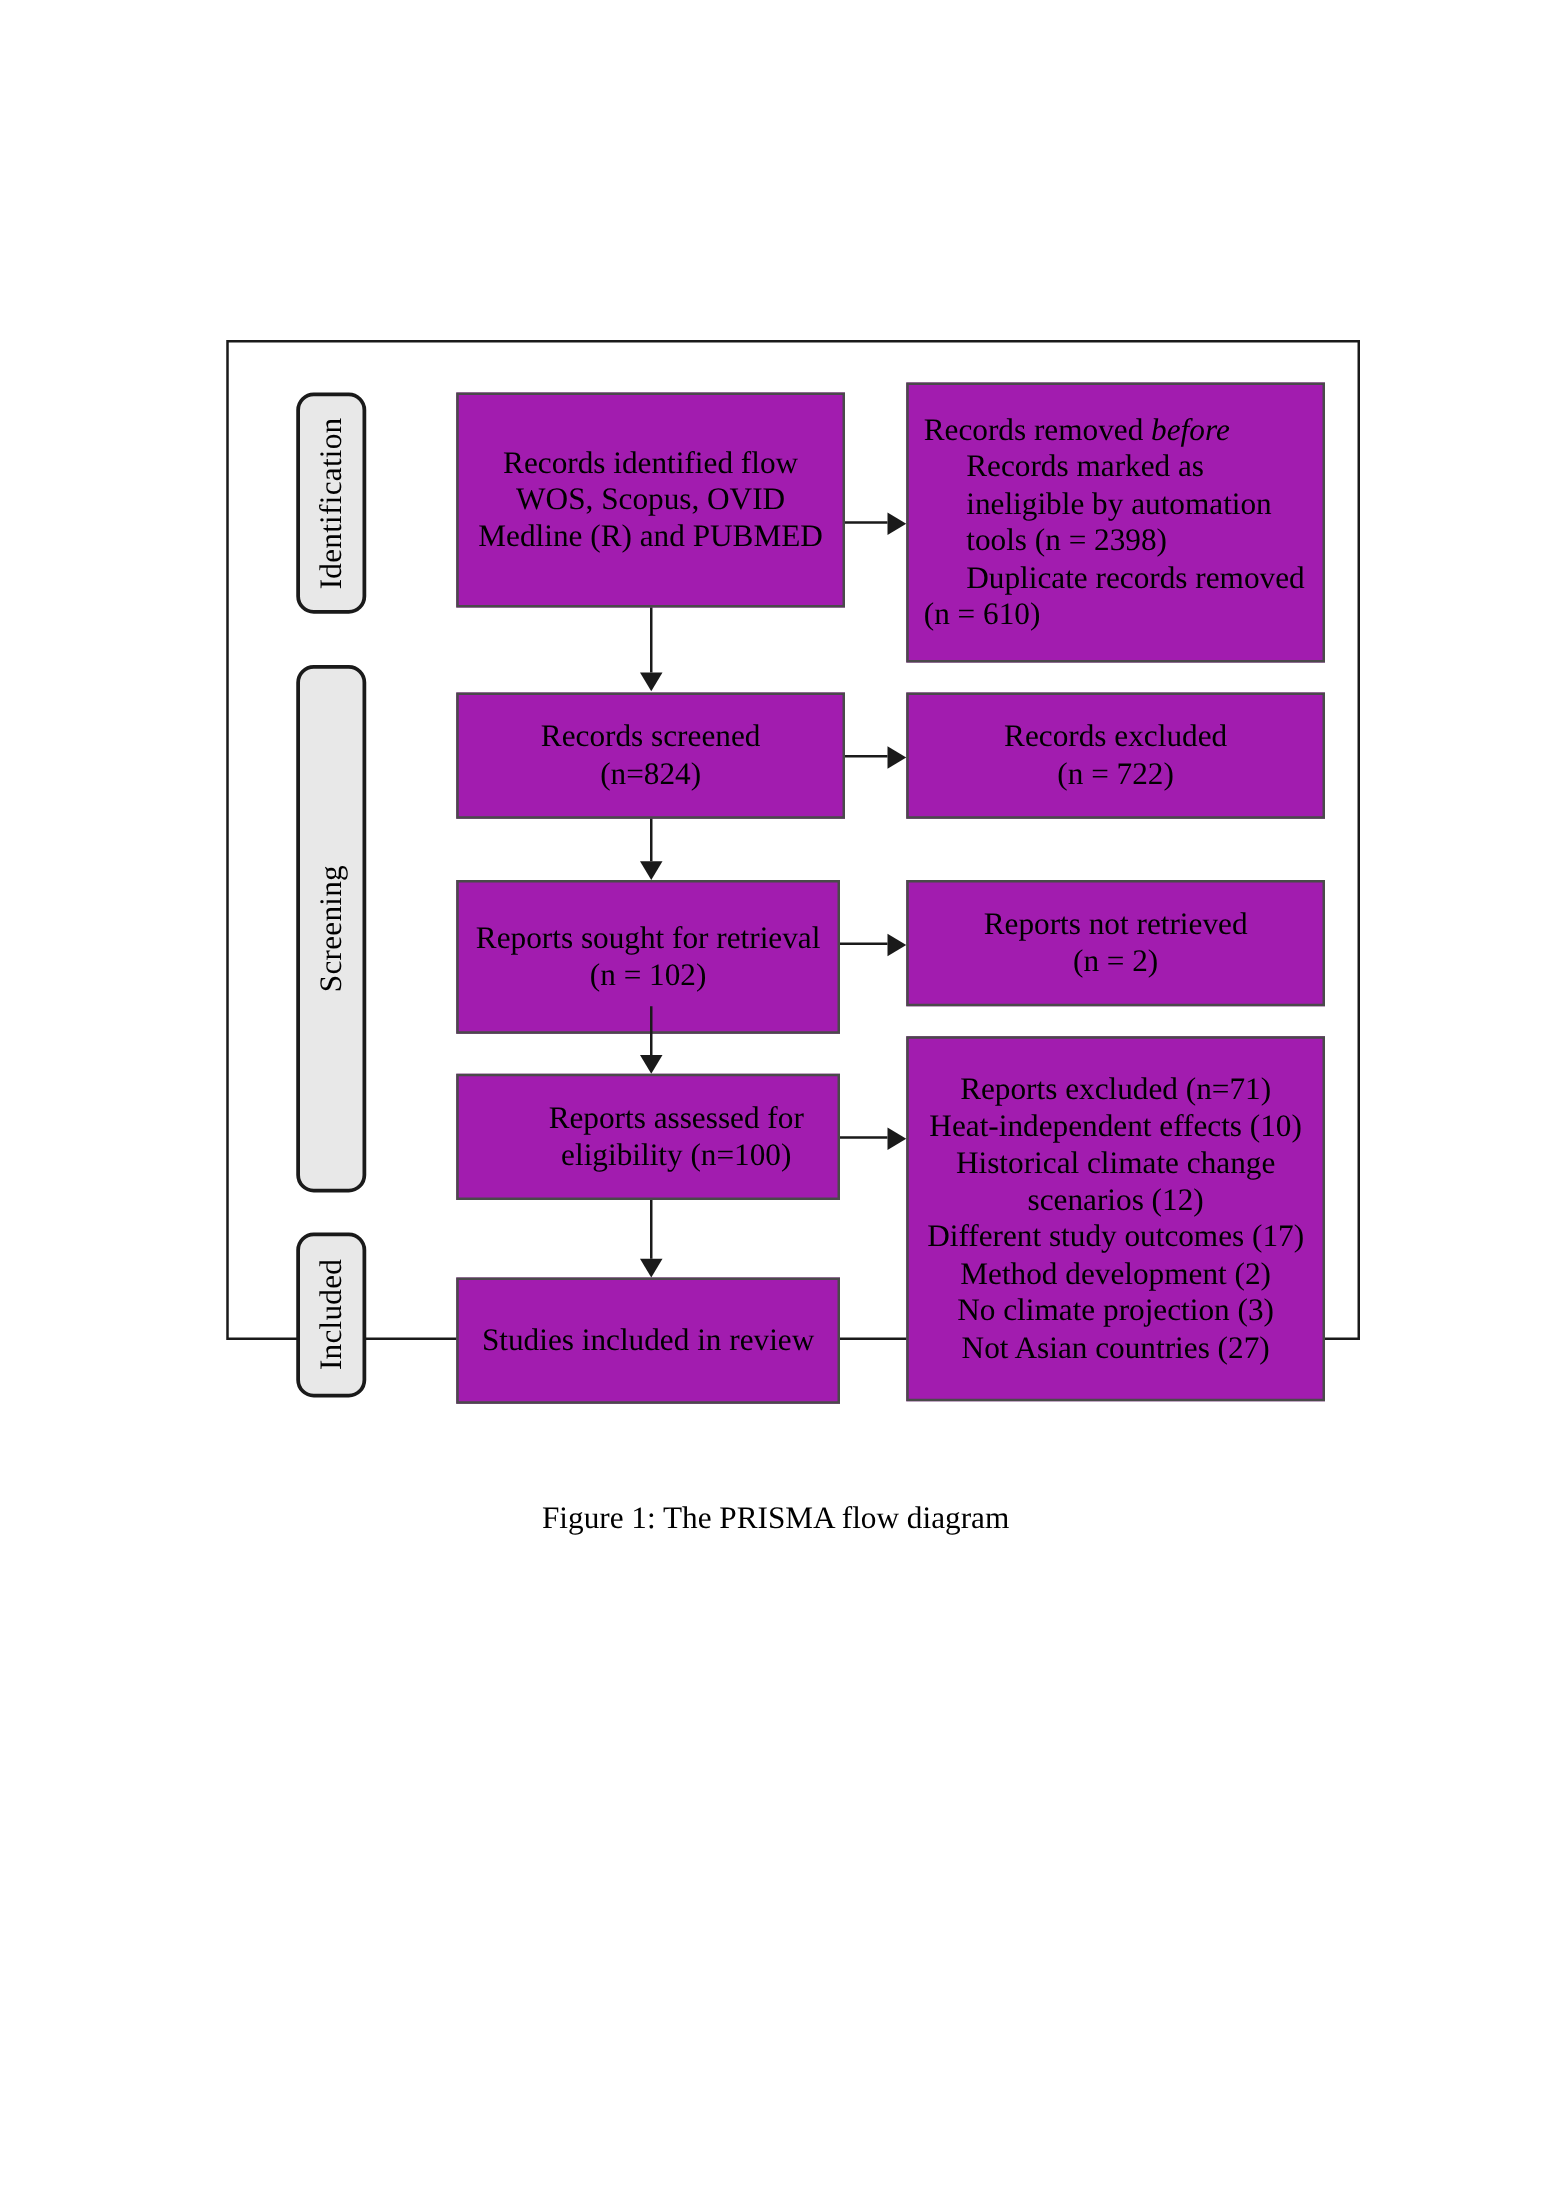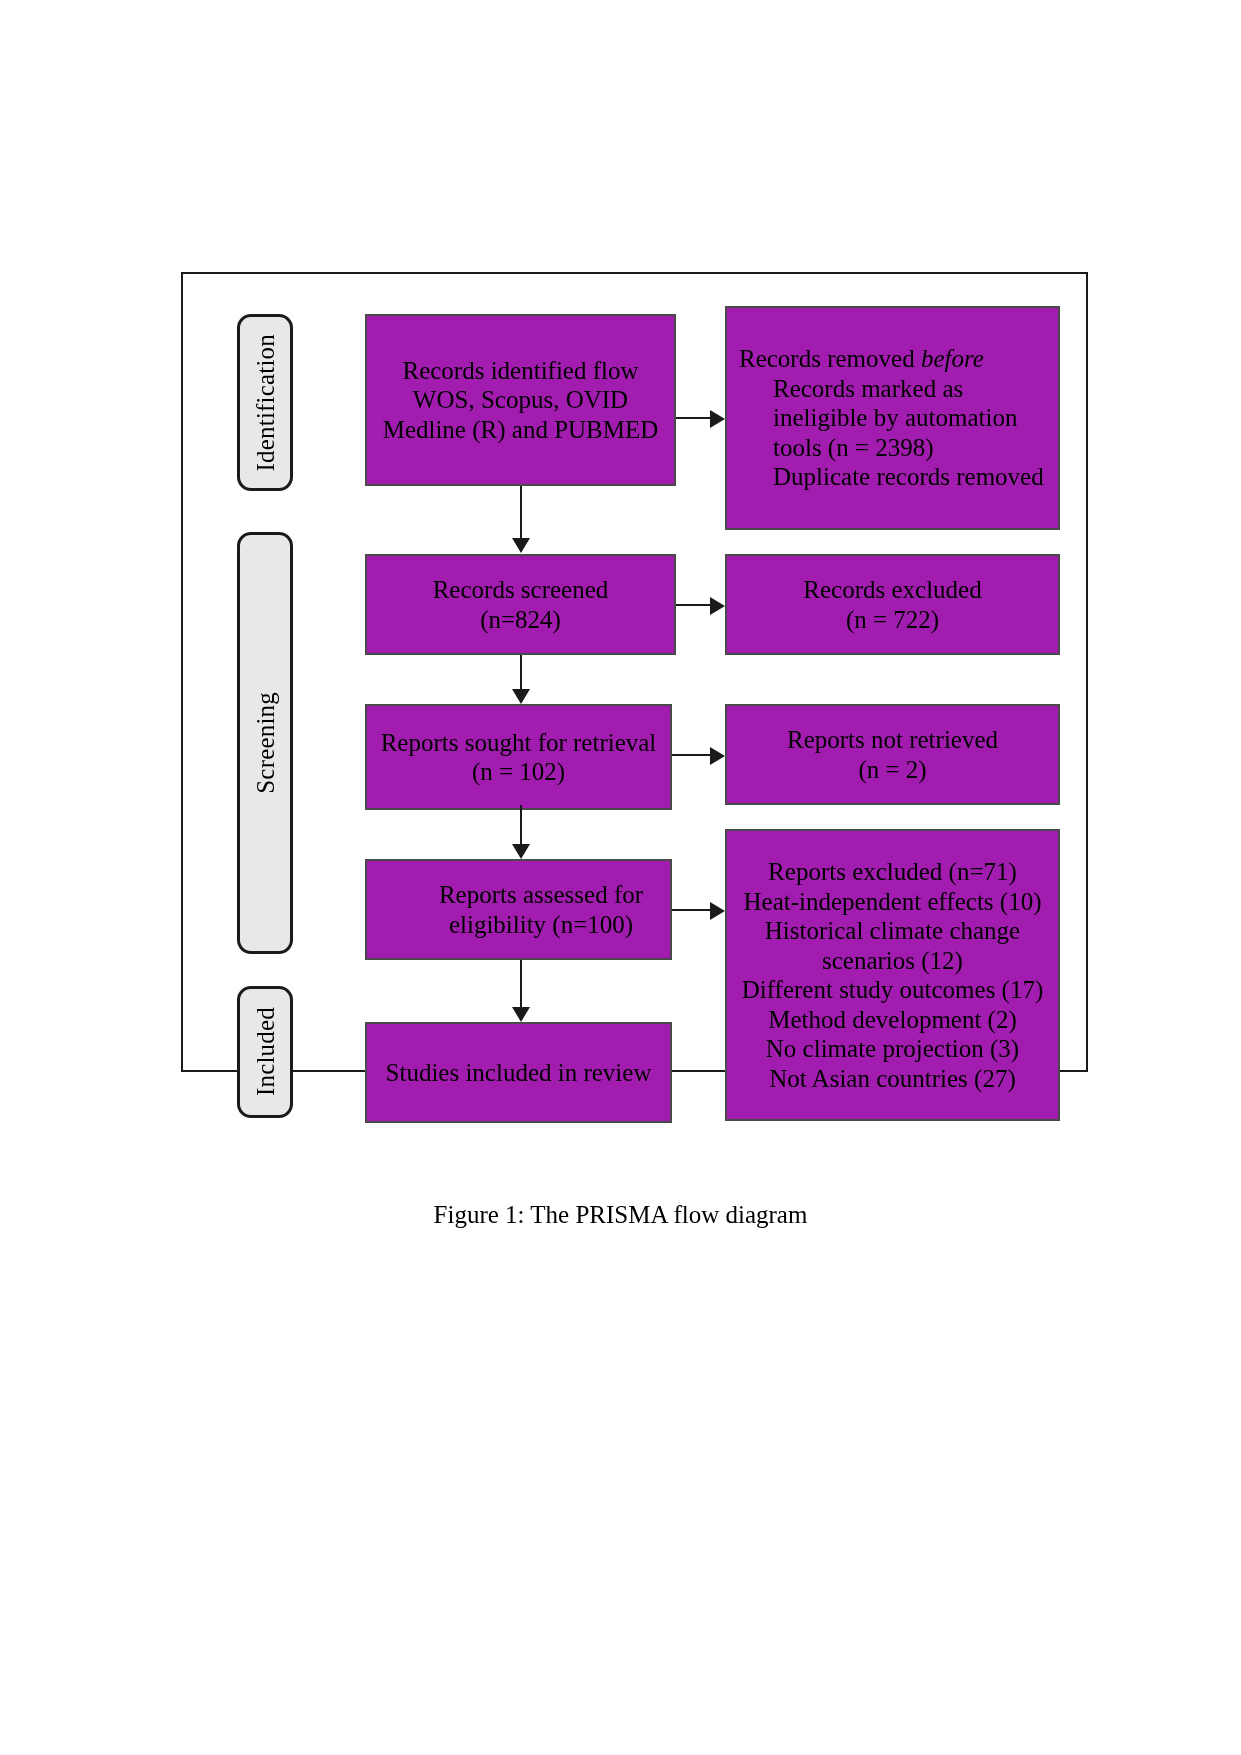"(n = 610)" span.line { html: none -> <span>(n = 610)</span> }
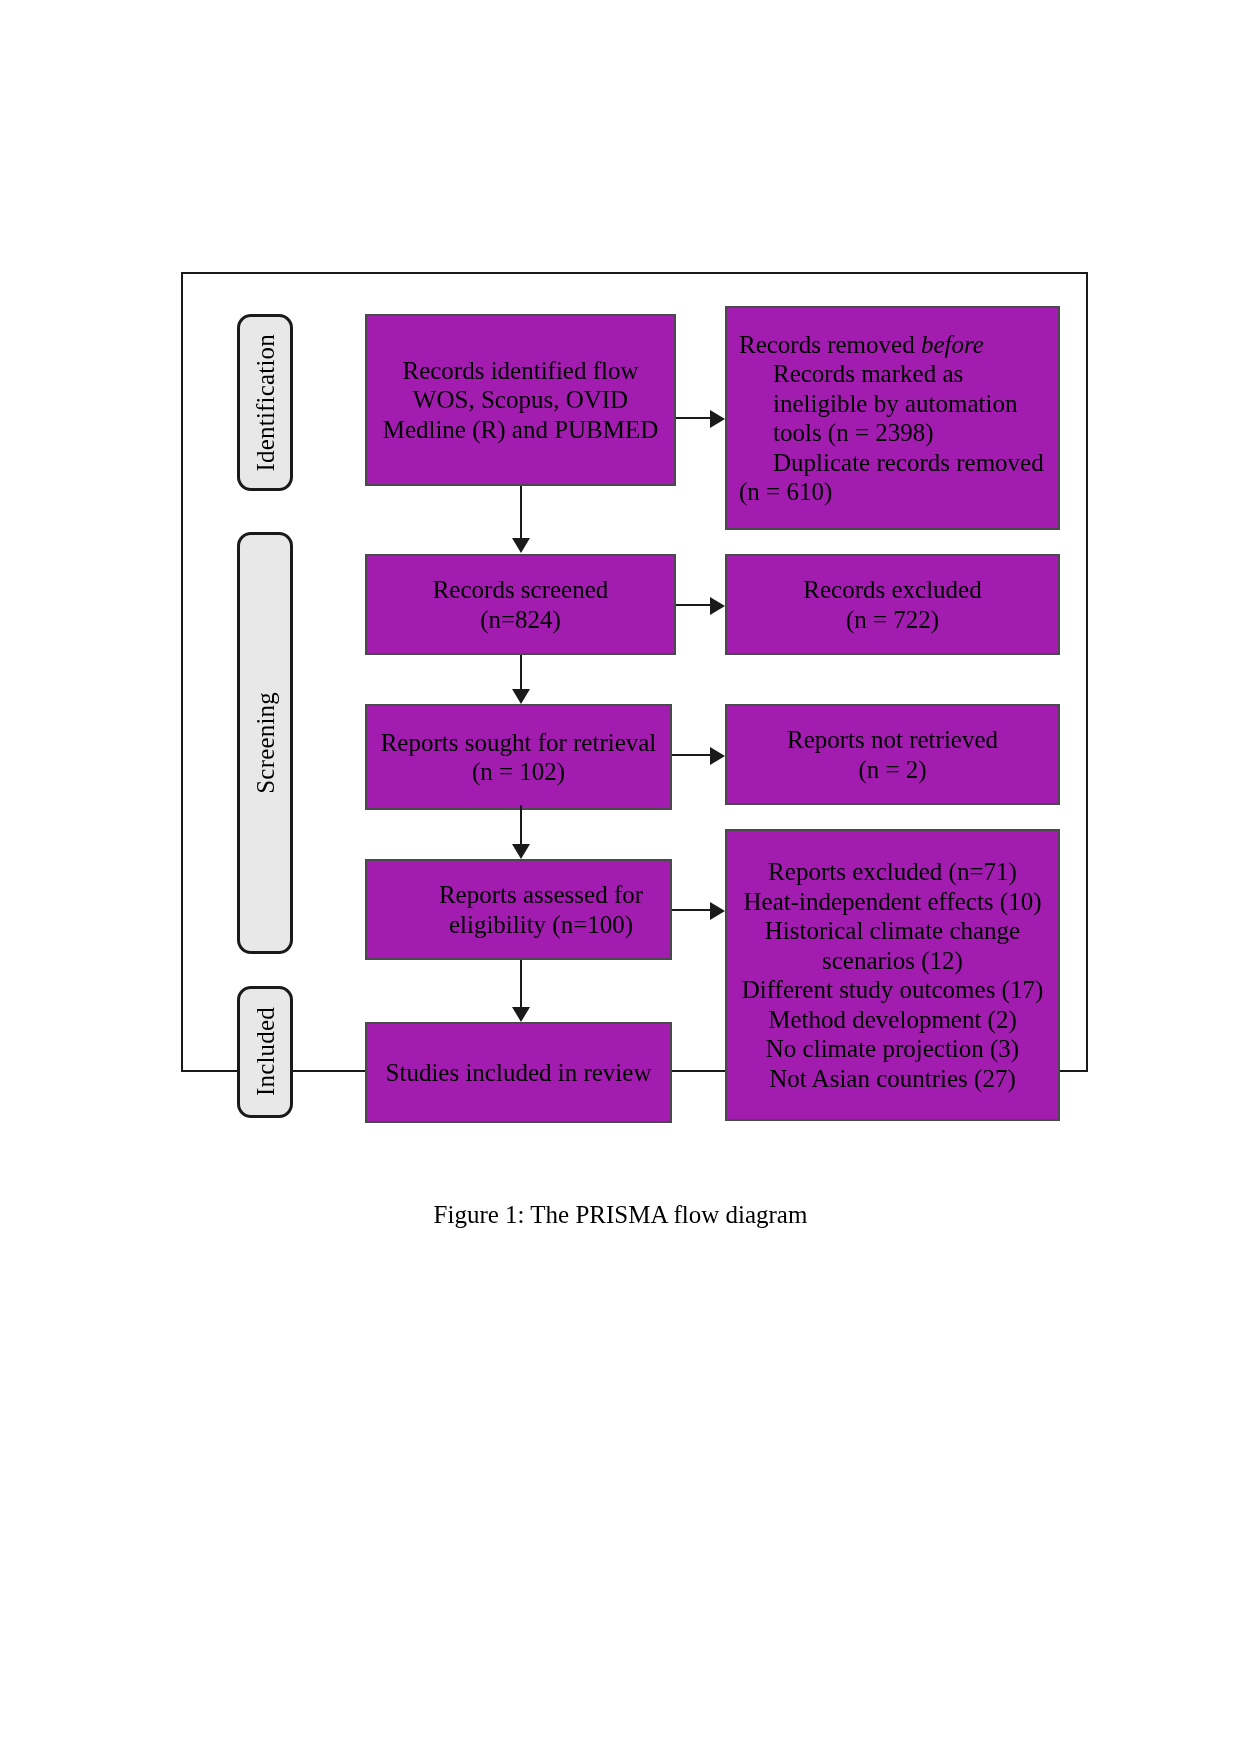"Reports sought for retrieval" #box-sought { height: 106px -> 123px }
